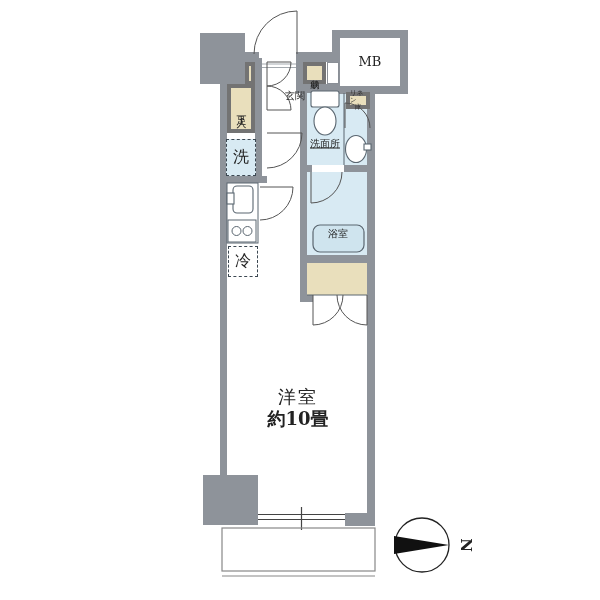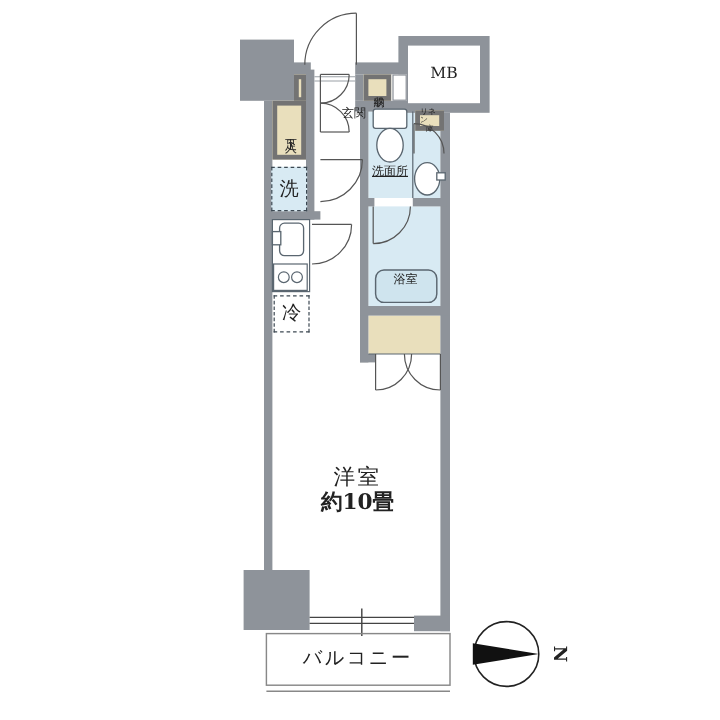"バルコニー" div.lbl { html: <div>バルコニー</div> -> none }
